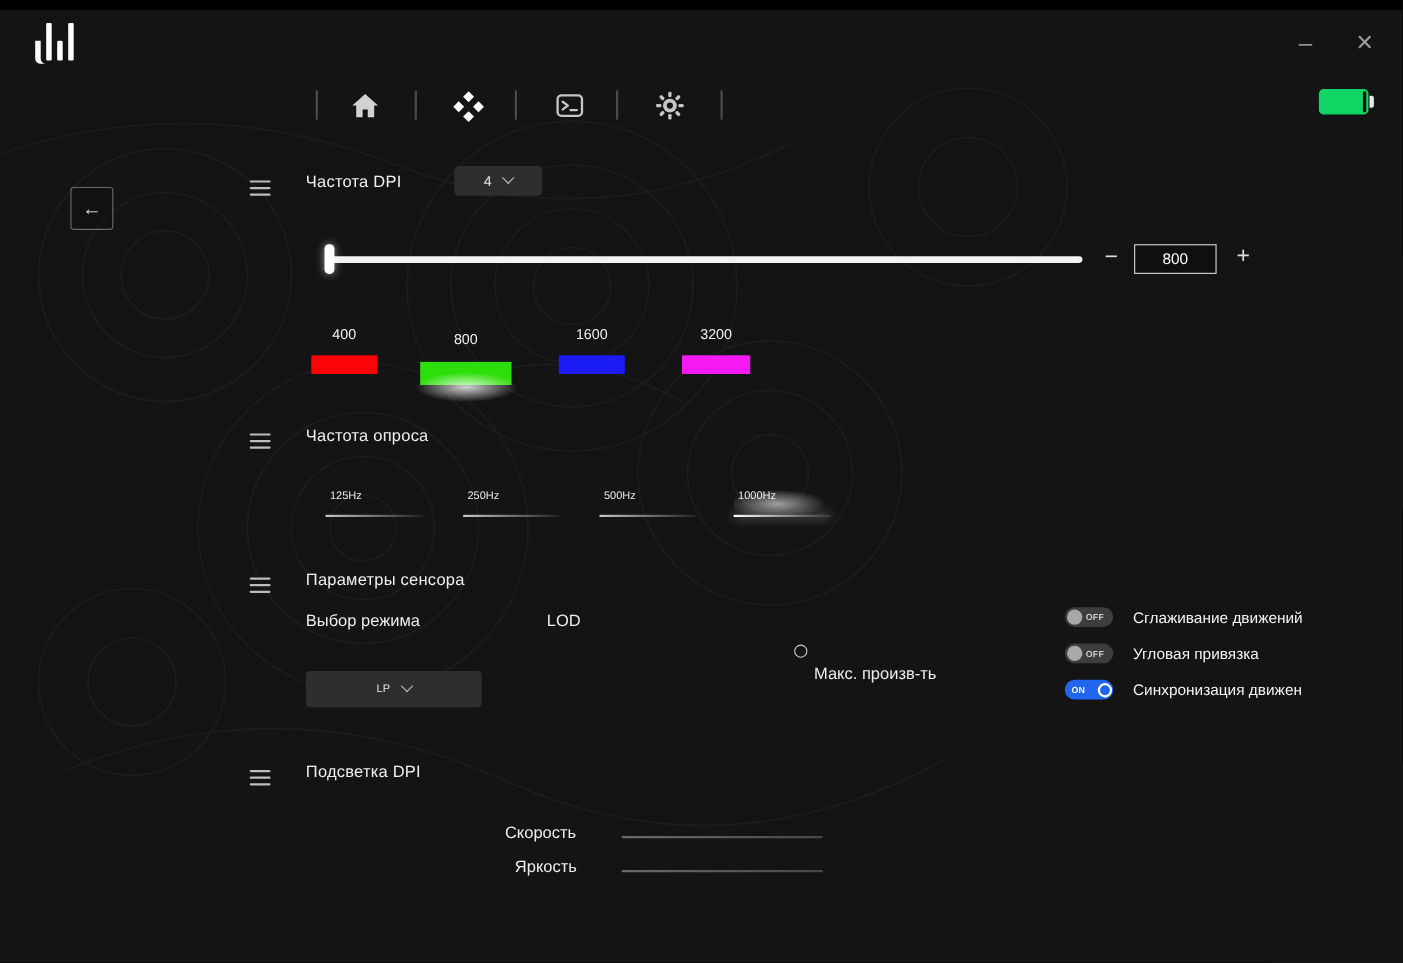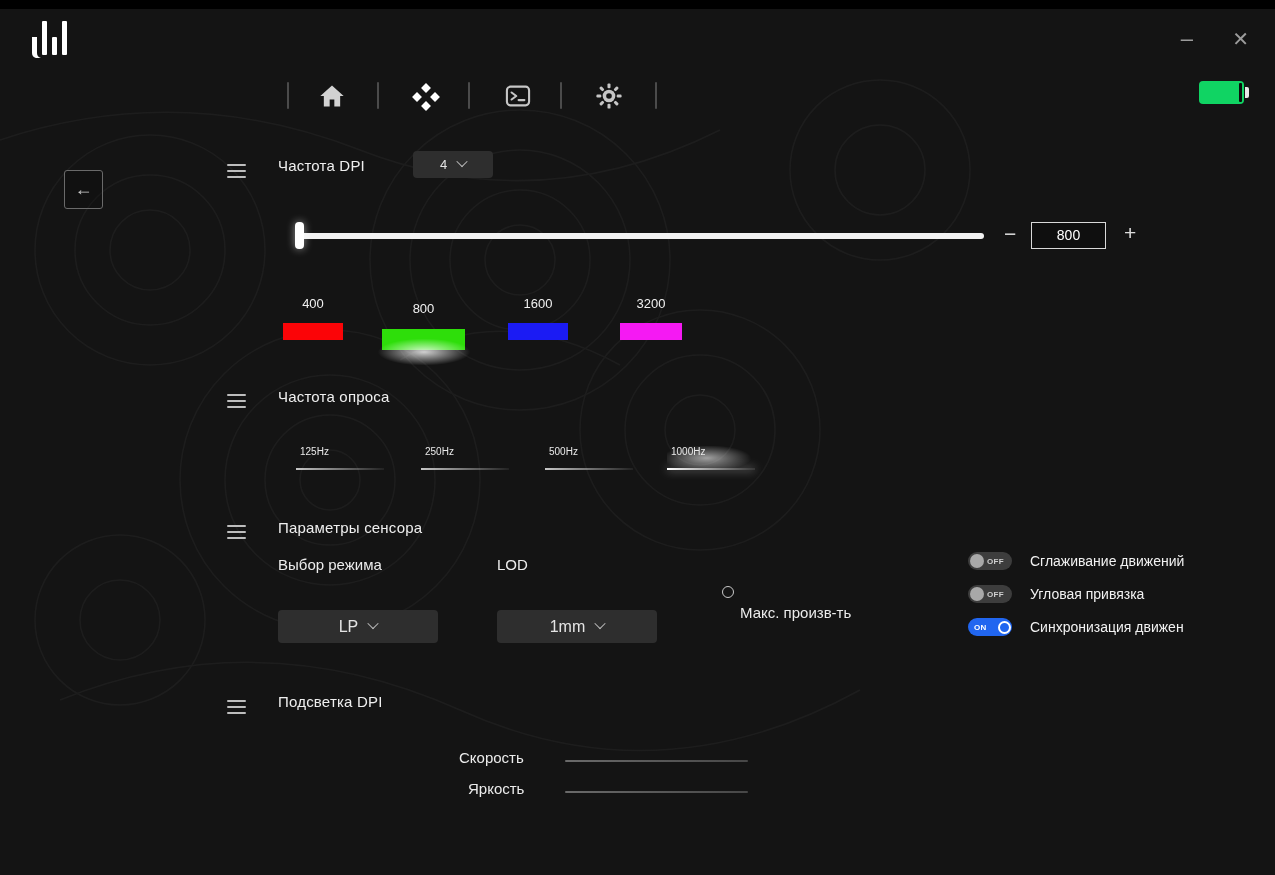"LP" .dd { font-size: 16px -> 10px }
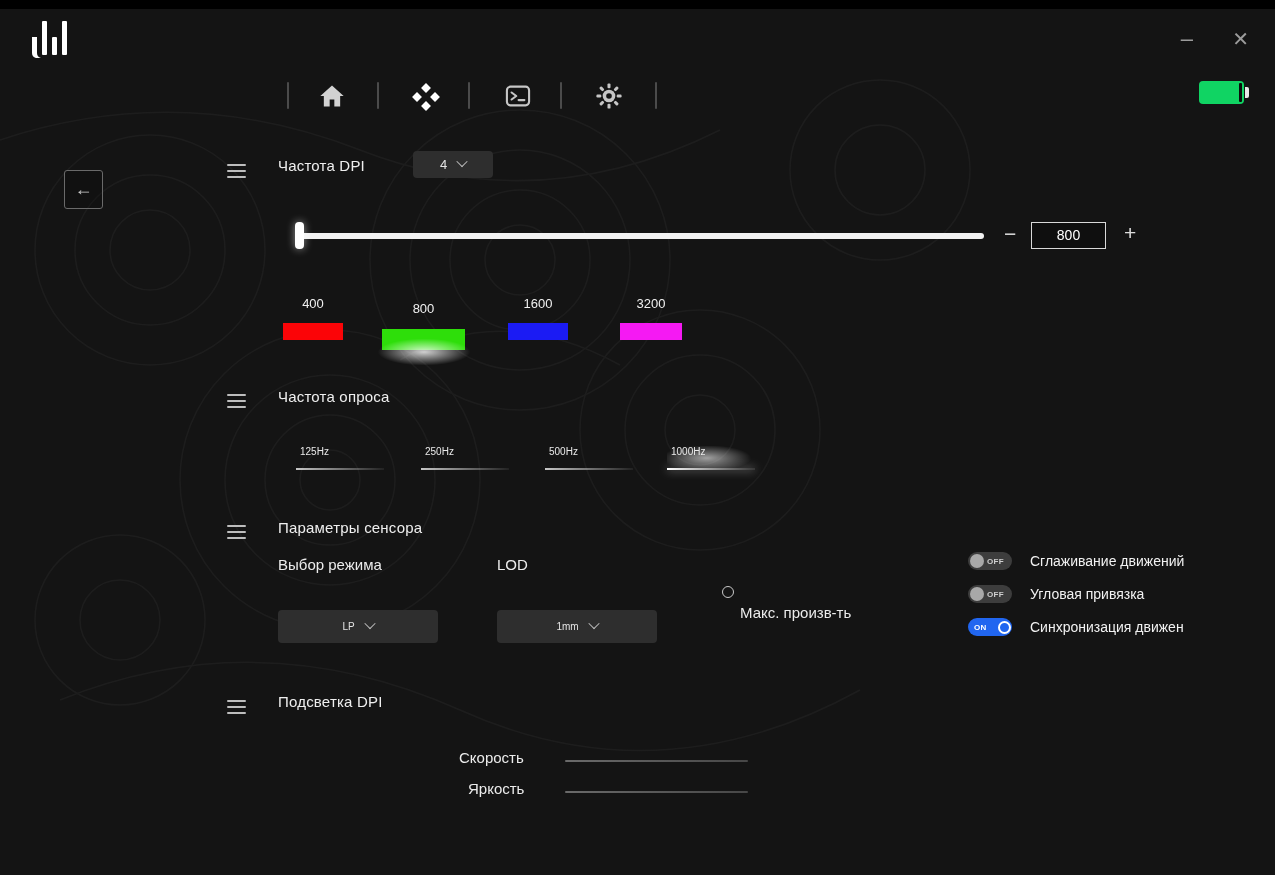"1mm" div.dd { html: <div> <span>1mm</span> <span></span> </div> -> none }
